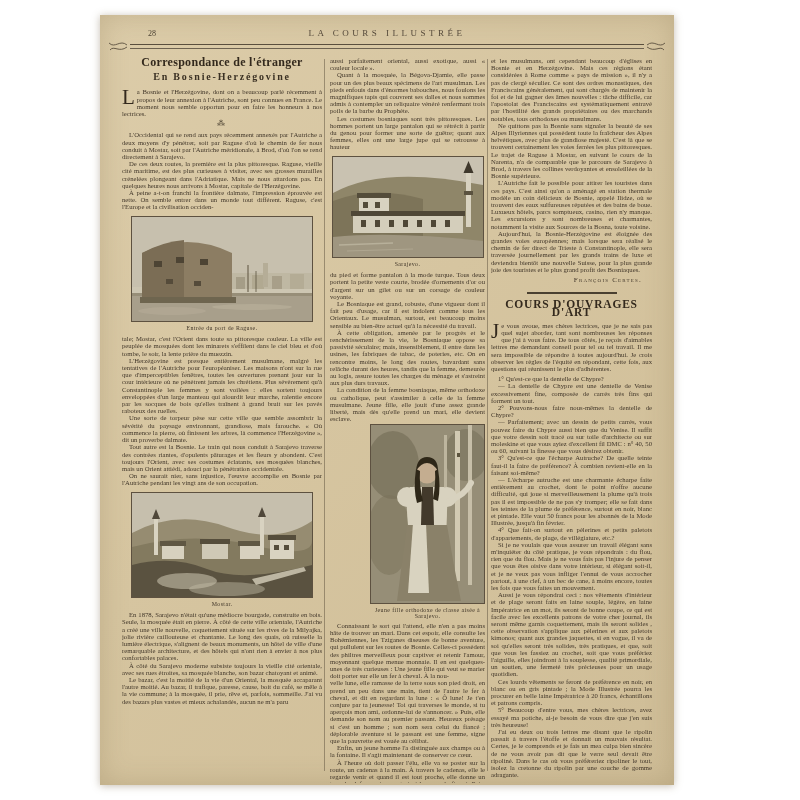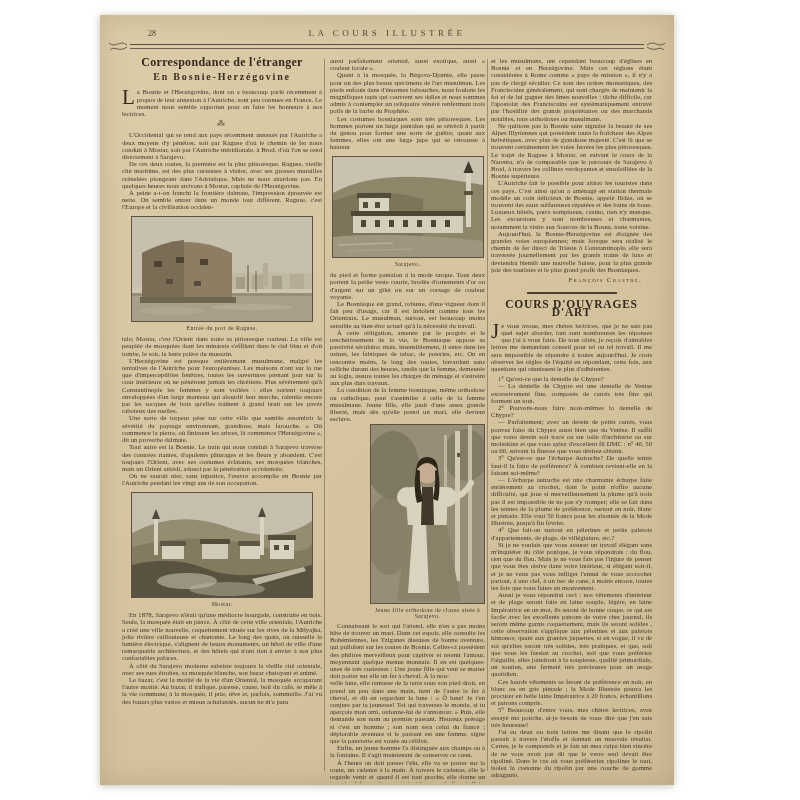"François Crastre." p.signature { text: Crastre -> Certes }
